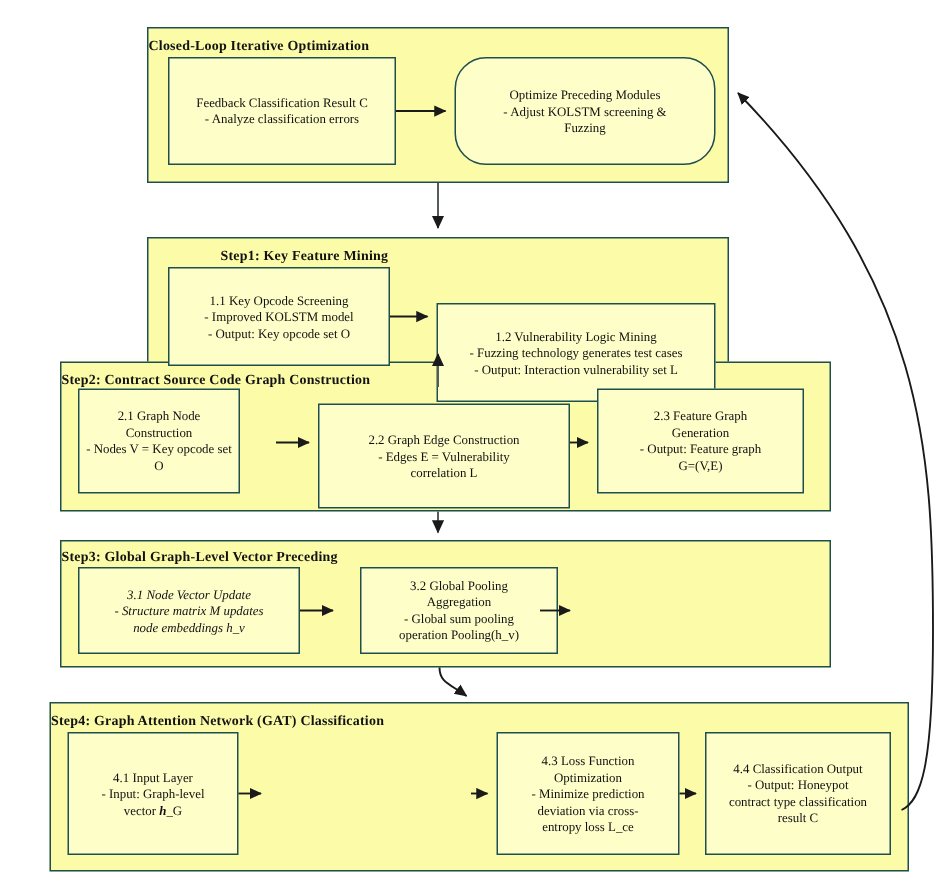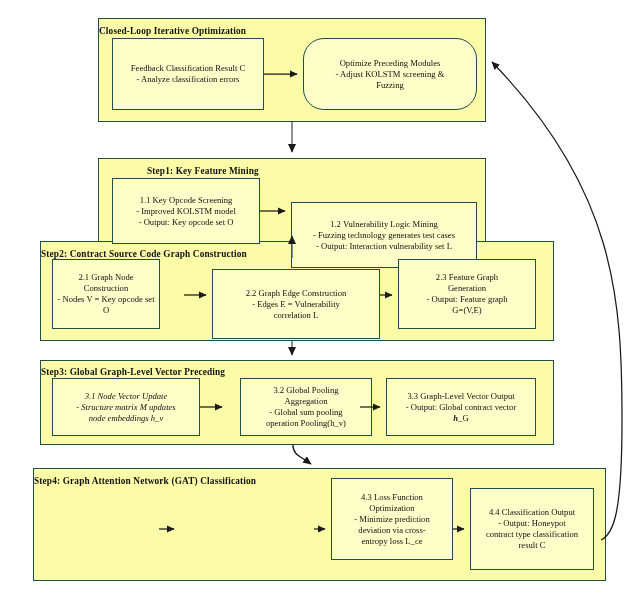"3.3 Graph-Level Vector Output" div.node { html: <div> <div><span>3.3 Graph-Level Vector Output - Output: Global contract vector </span><span>h</span><span>_G</span></div> </div> -> none }
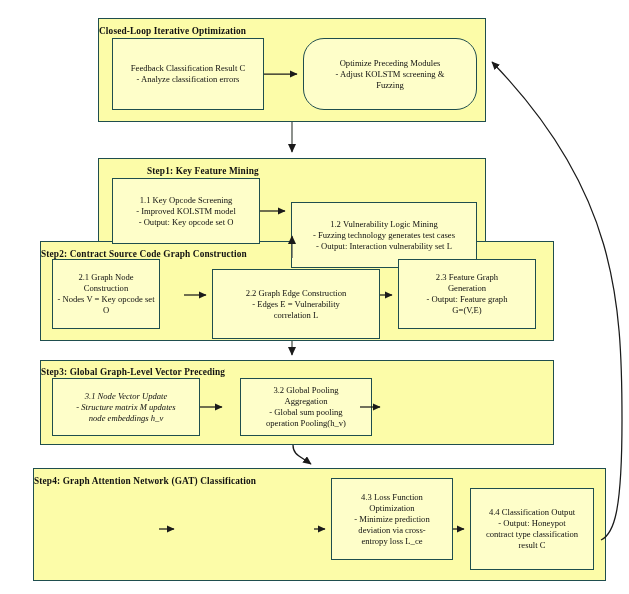"4.3 Loss Function" div.node { top: 478px -> 488px }
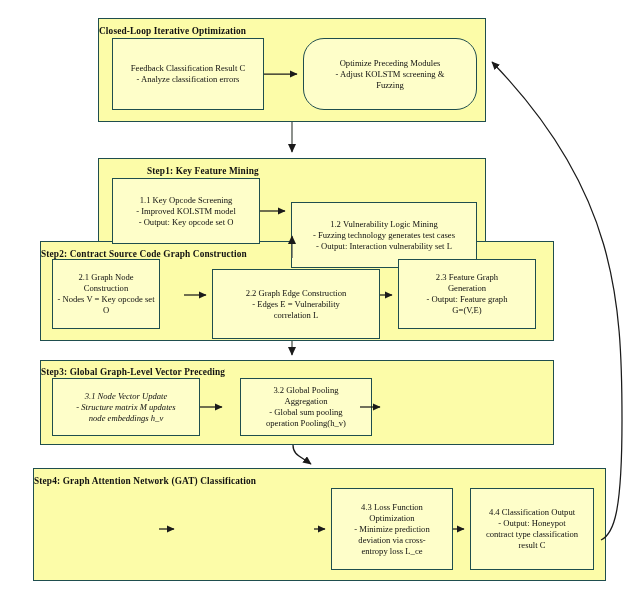"4.1 Input Layer" div.node { html: none -> <div> <div><span>4.1 Input Layer - Input: Graph-level vector </span><span>h</span><span>_G</span></div> </div> }
